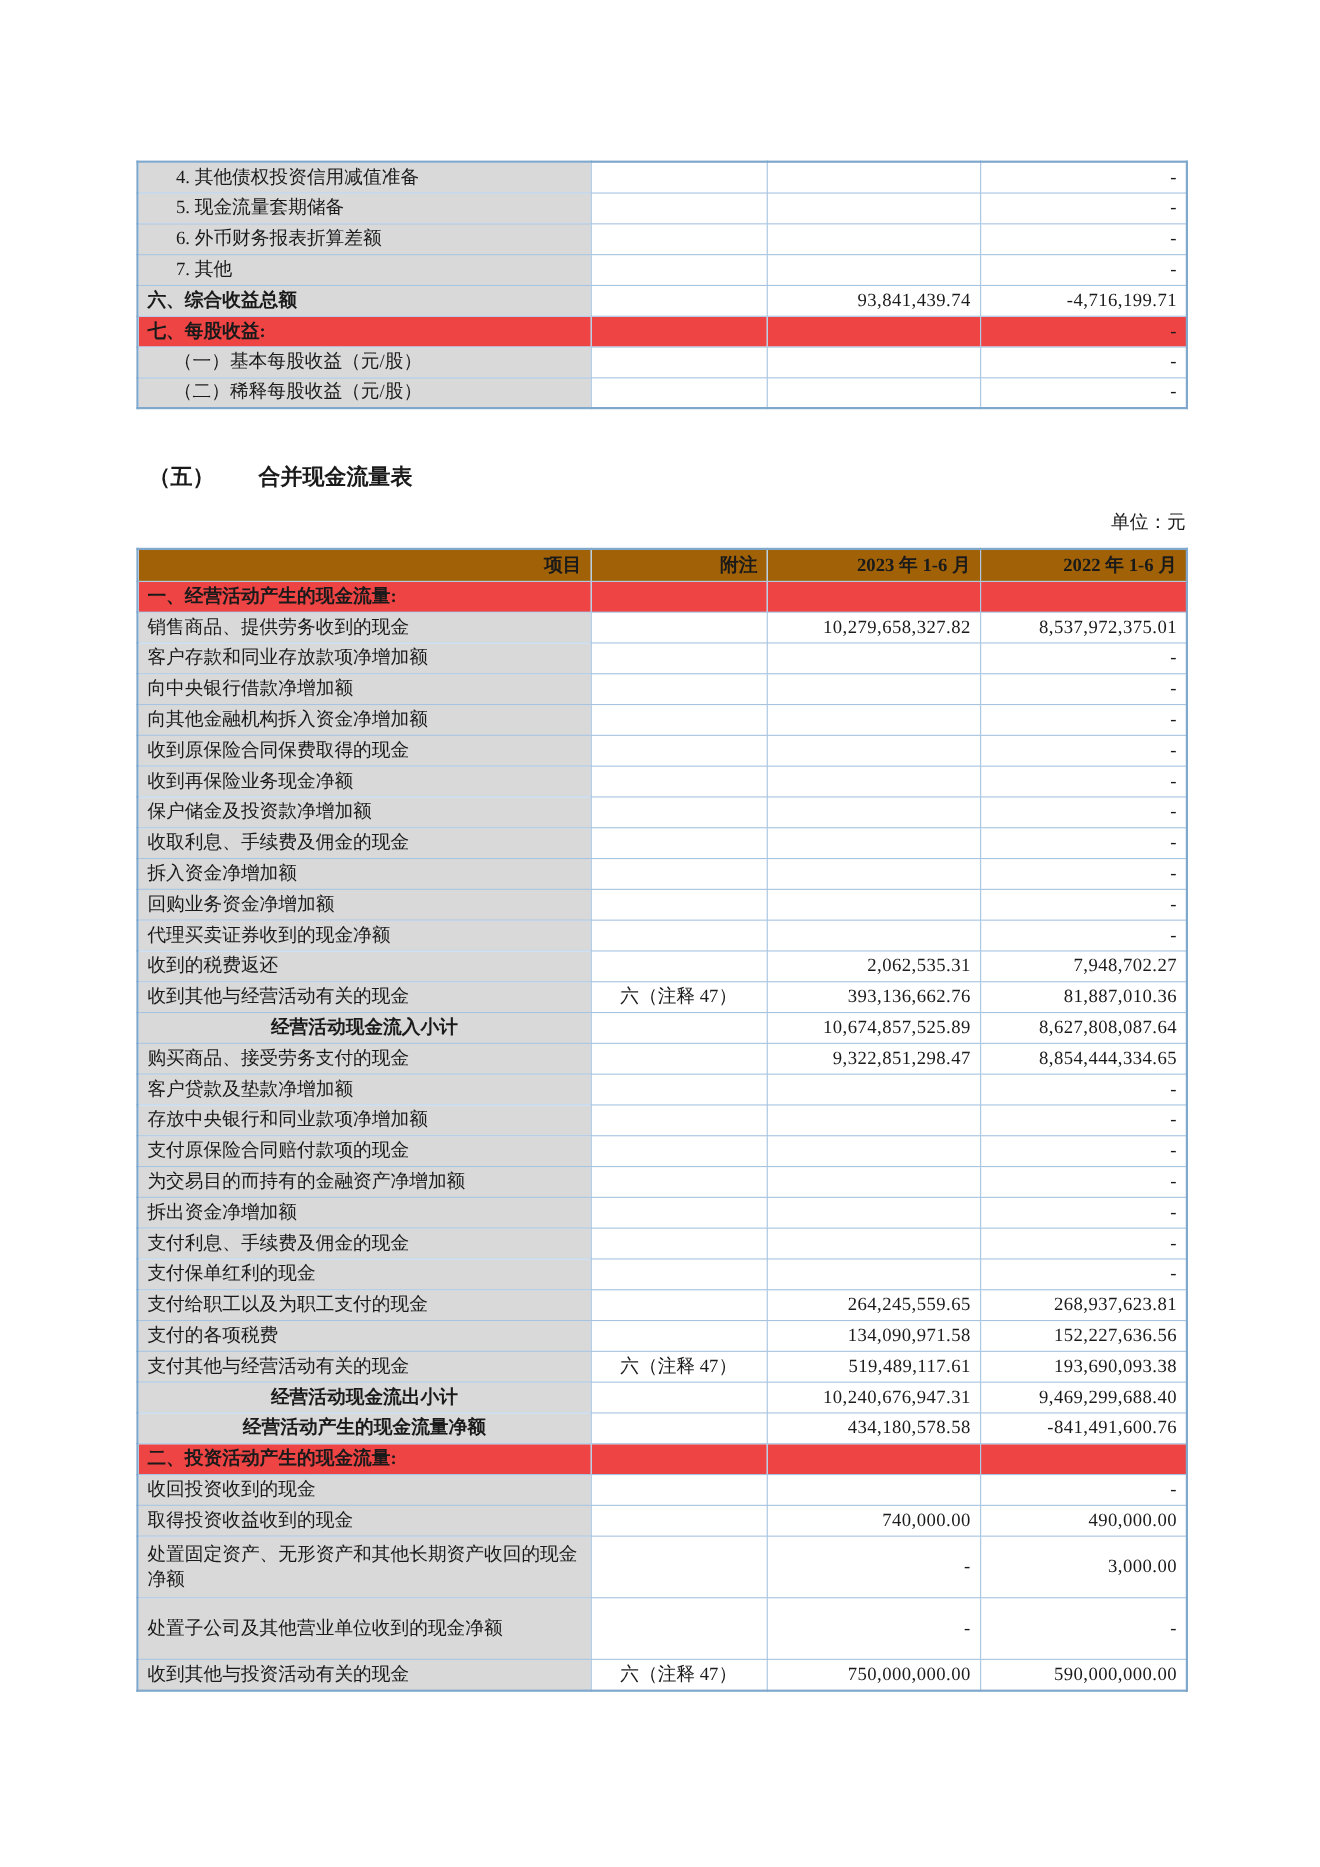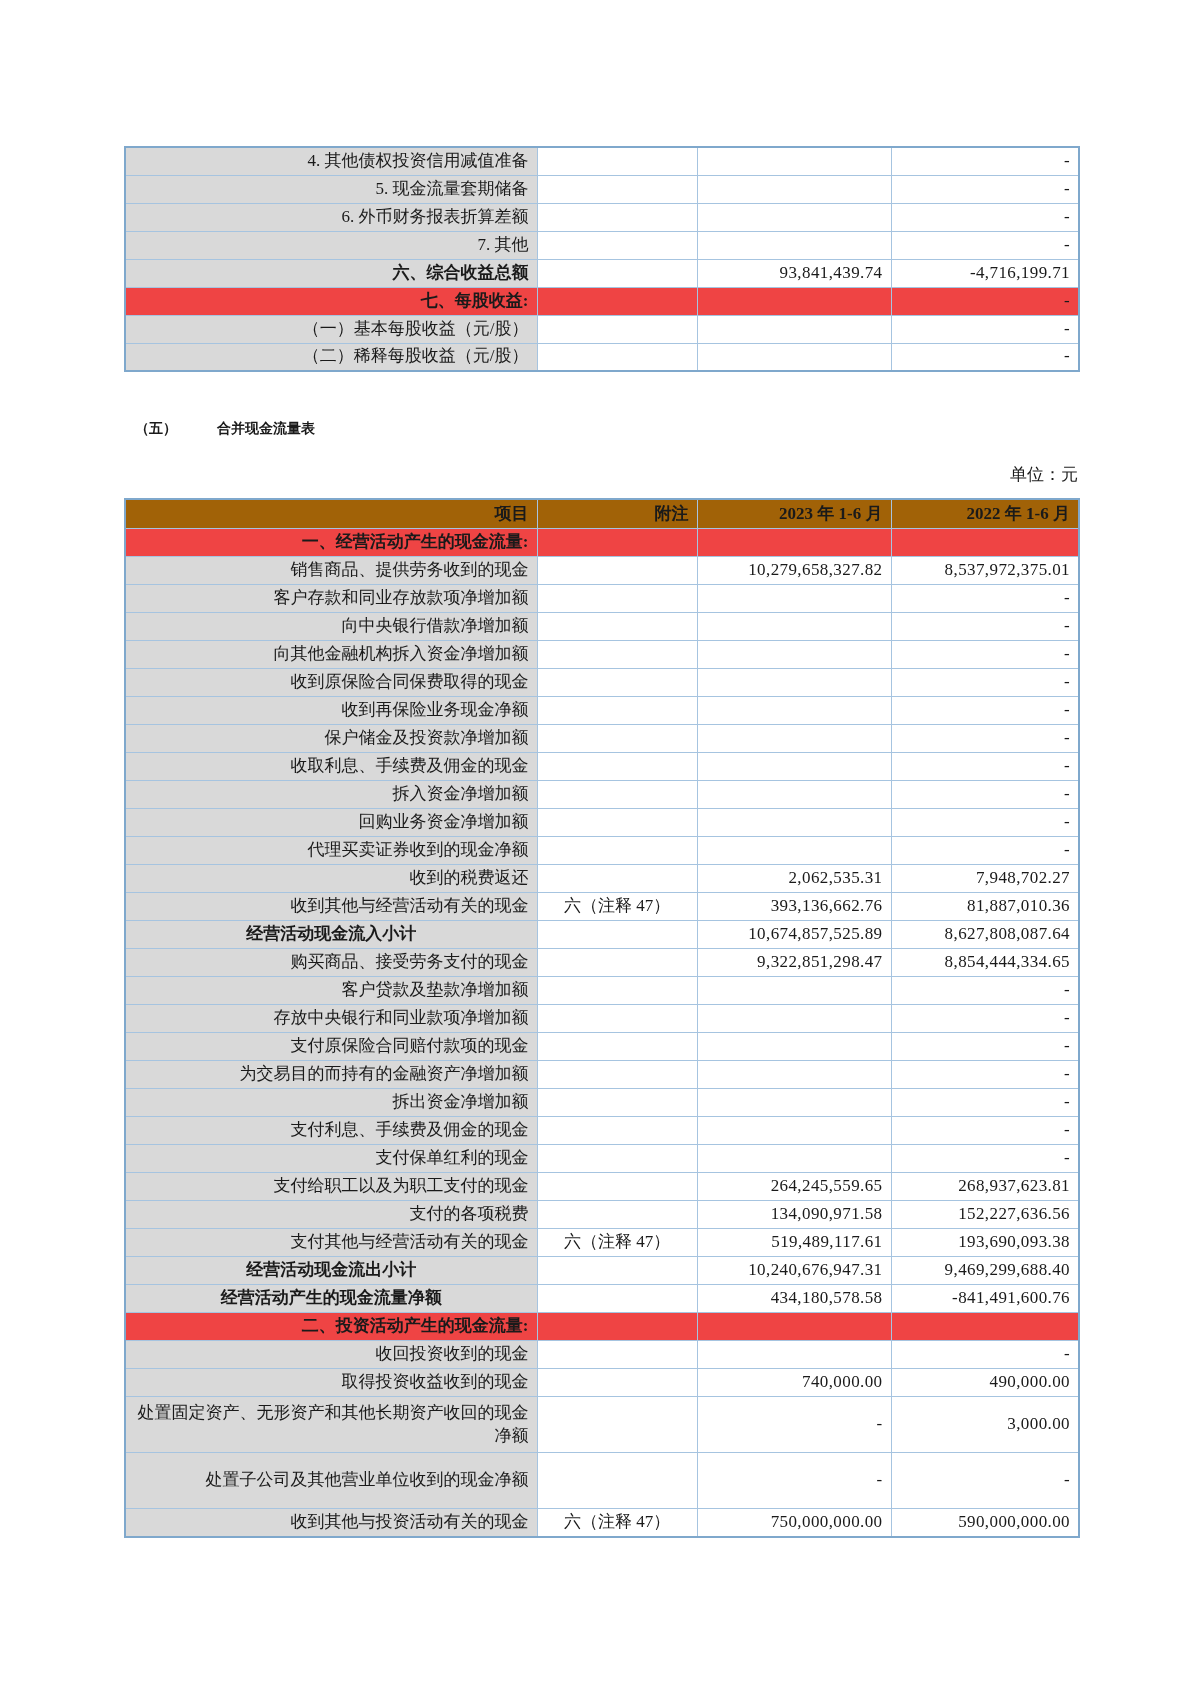"4. 其他债权投资信用减值准备" .c-label { text-align: right -> left }
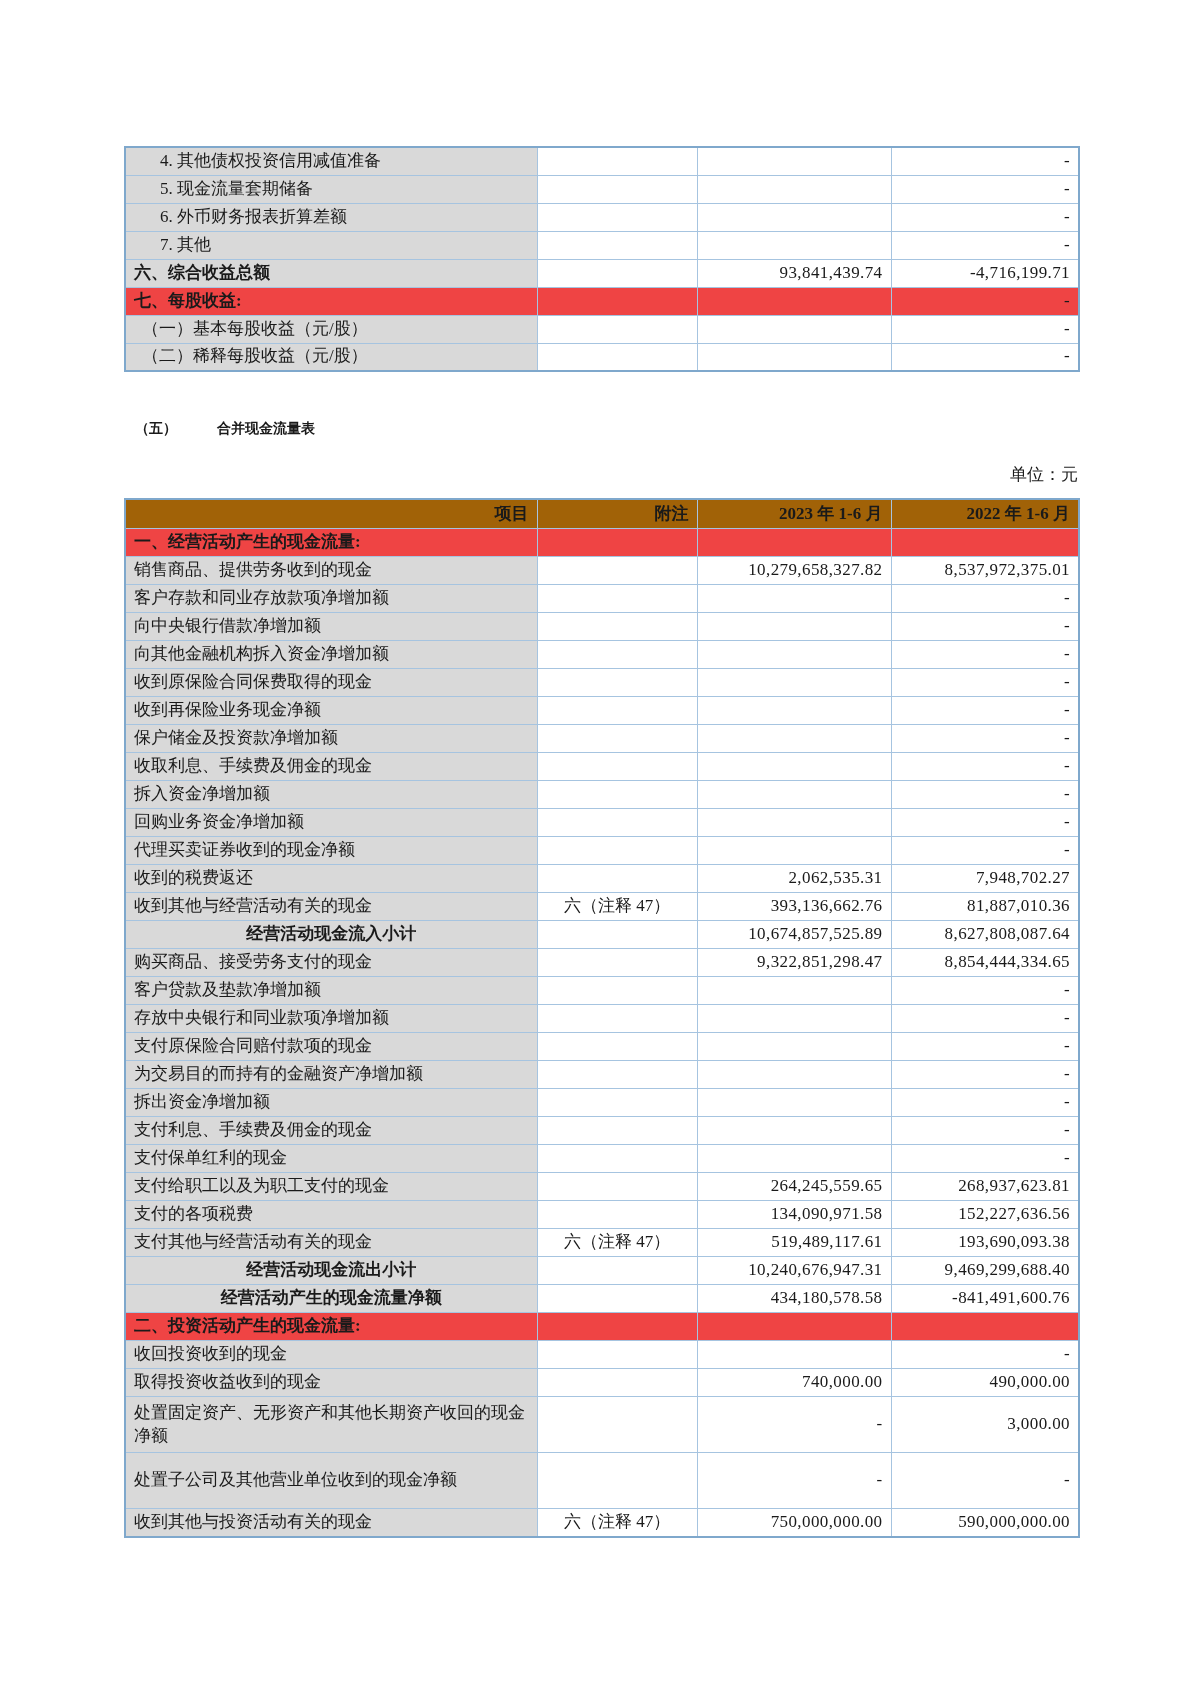"（一）基本每股收益（元/股）" tr.item-paren .c-label { padding-left: 16px -> 32px }
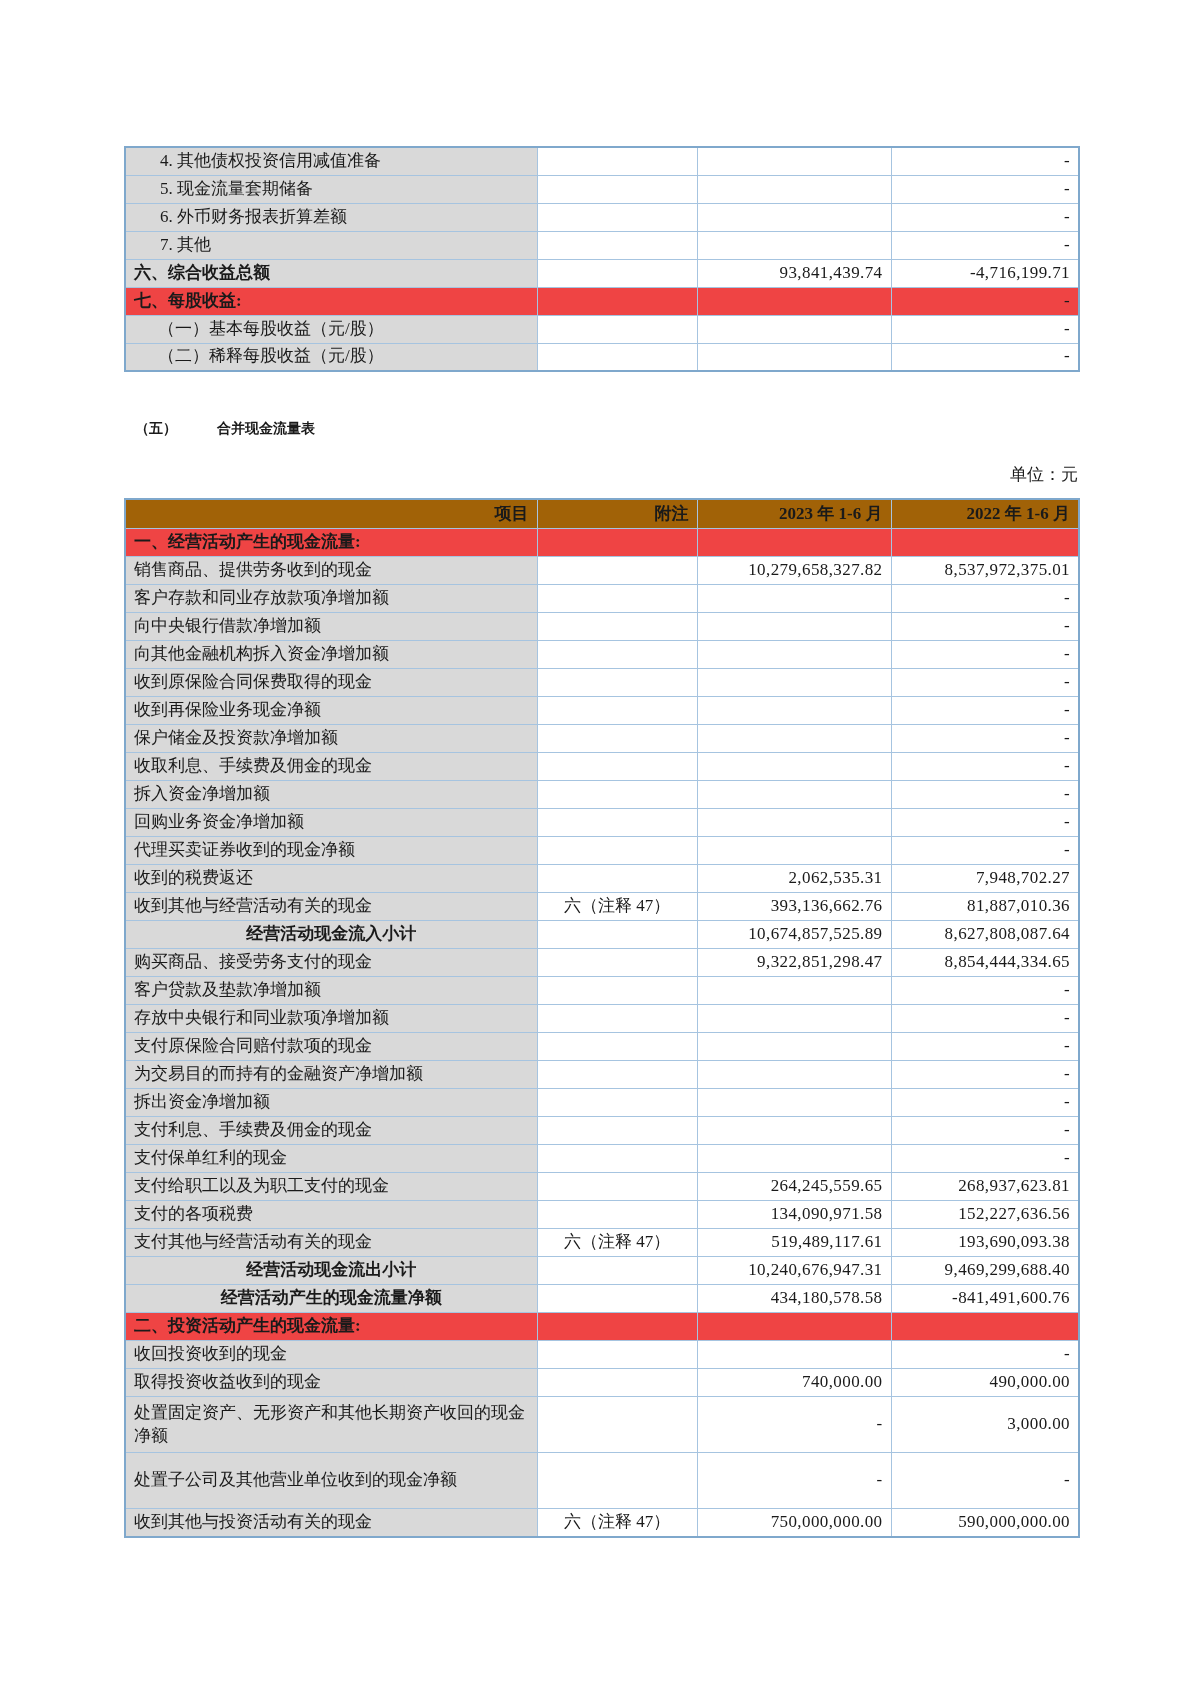"（五） 合并现金流量表" .section-title { font-size: 14px -> 20px }
